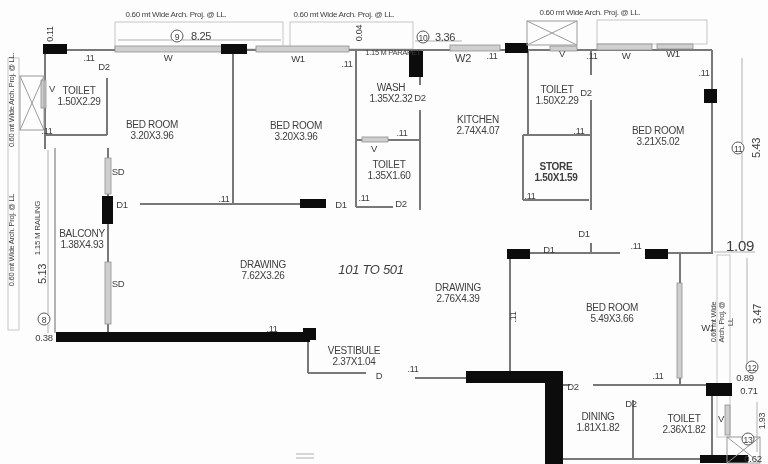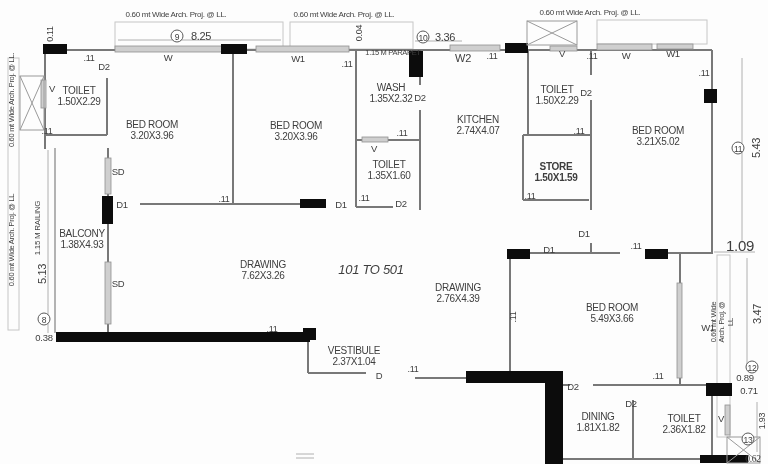"0.62" span.lbl { font-family: Liberation Serif, serif -> none }
